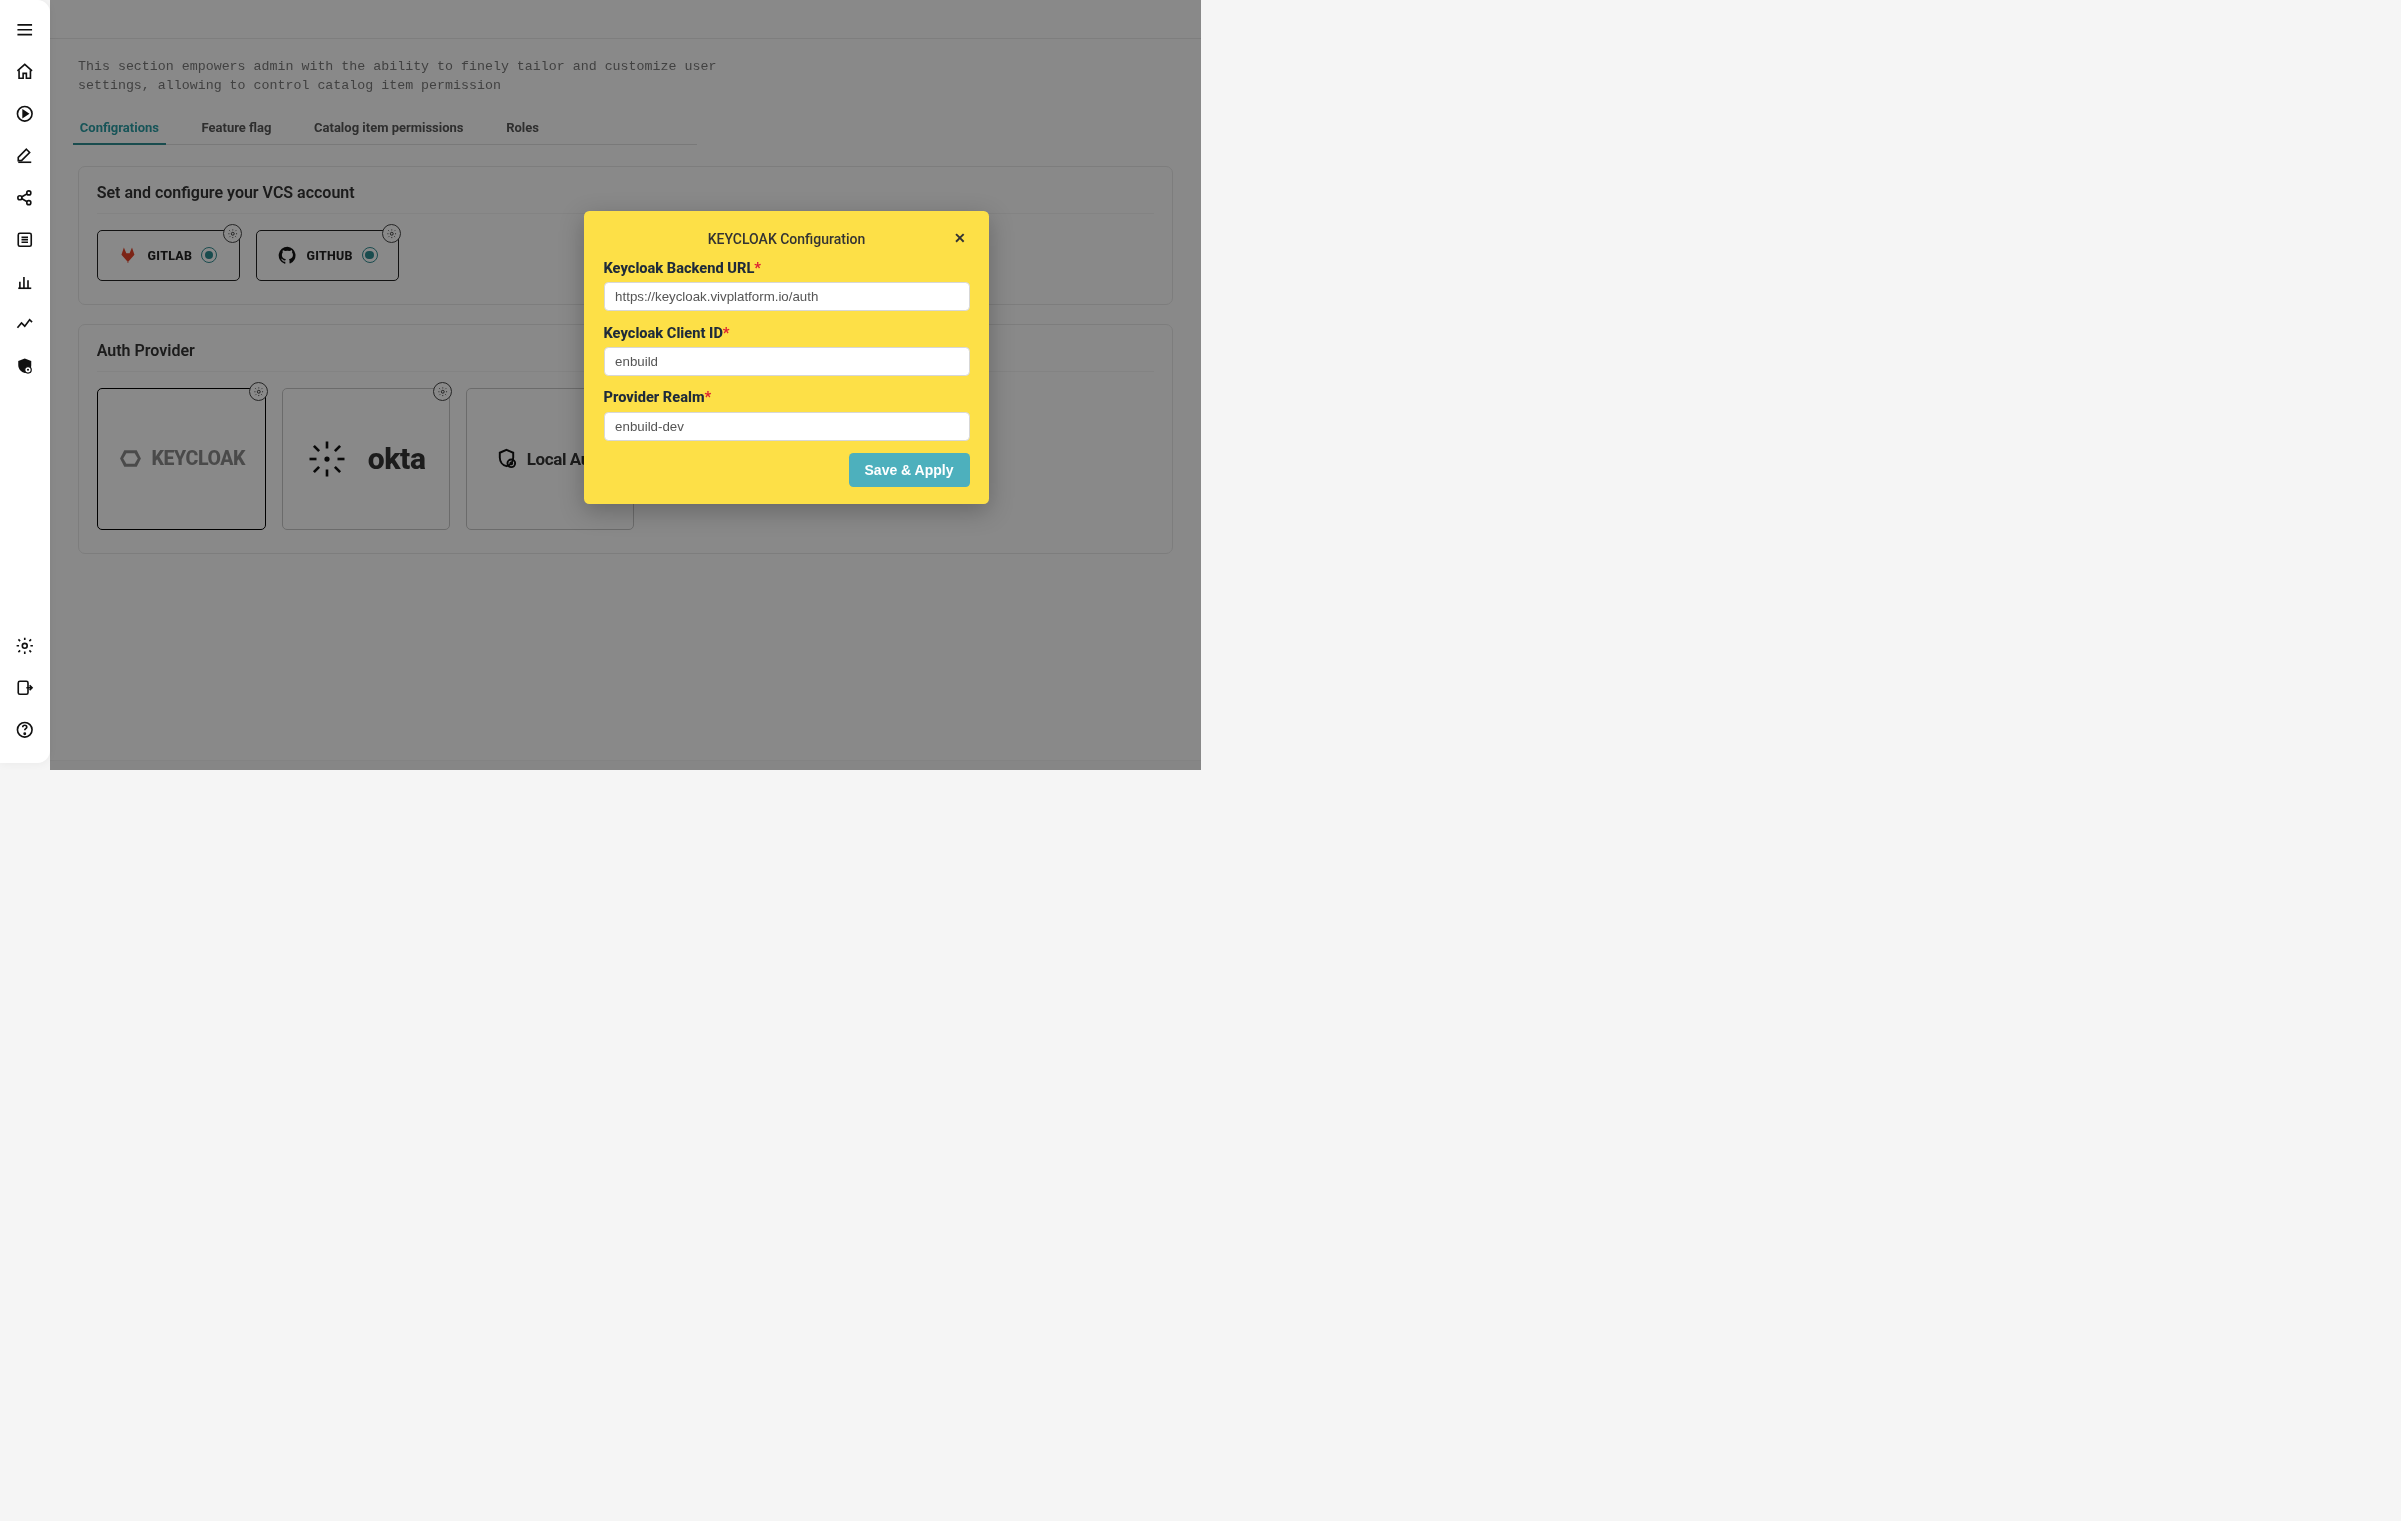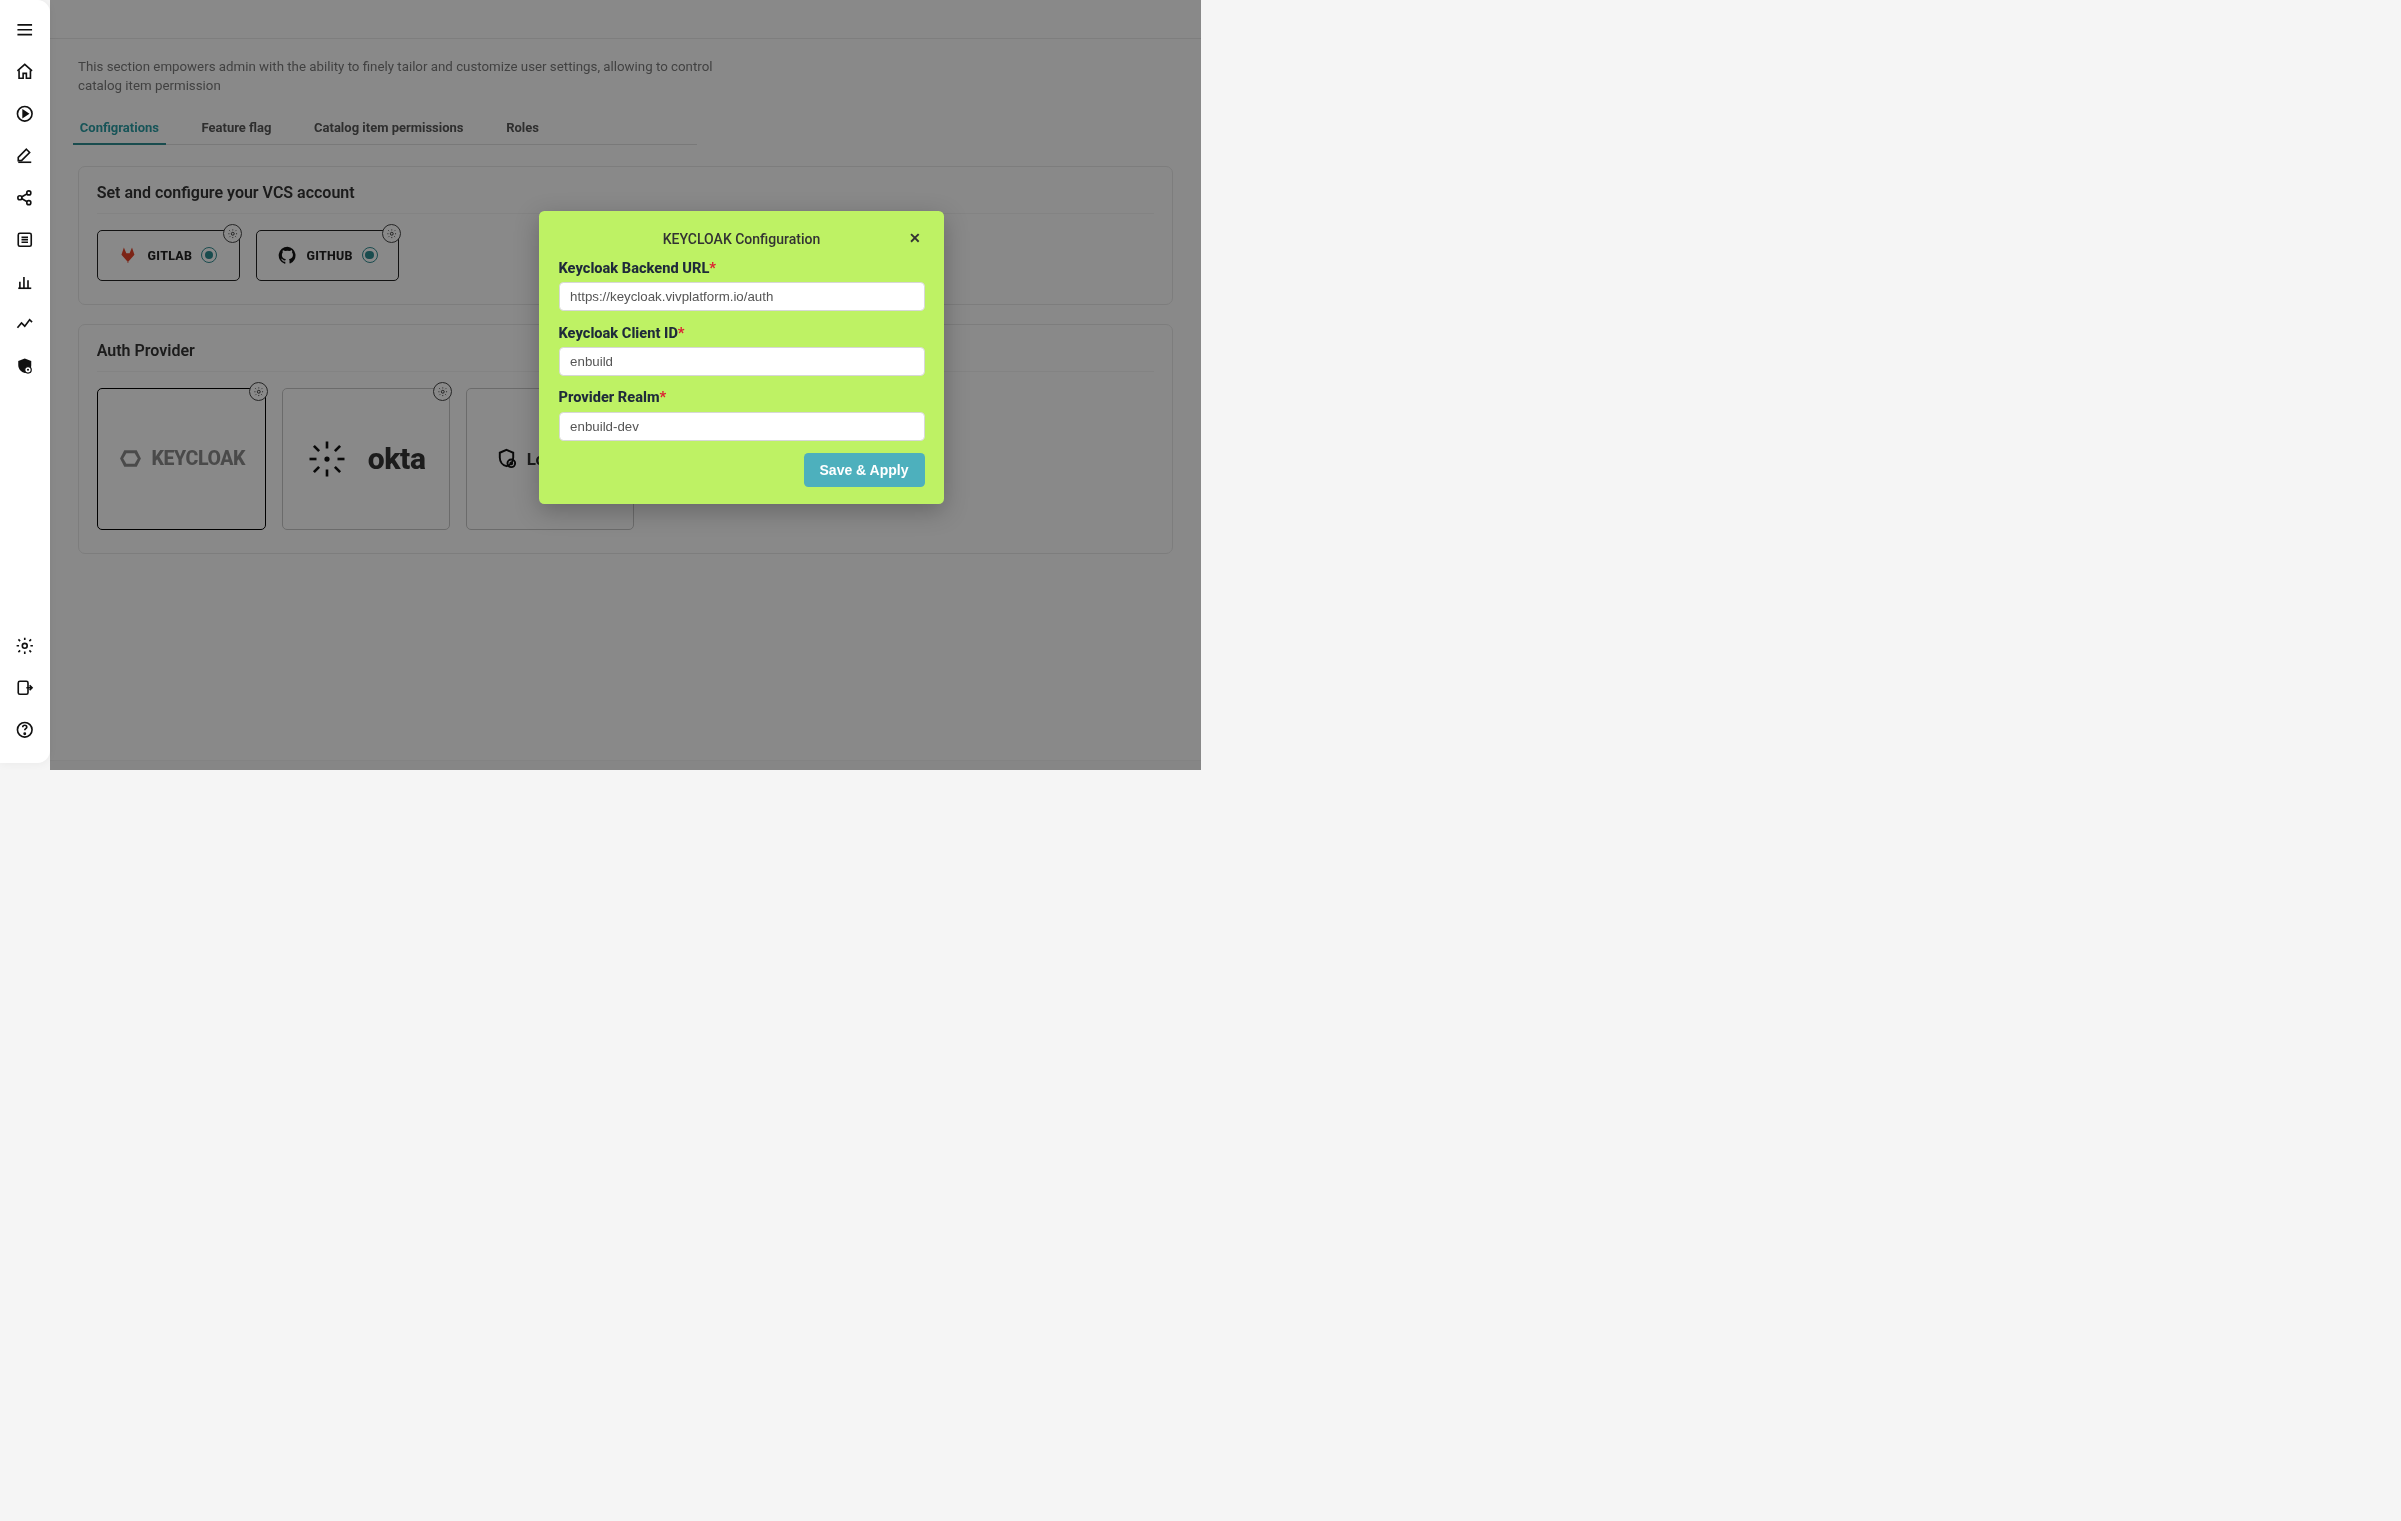"This section empowers admin with" p.page-desc { font-family: none -> Liberation Mono, monospace }
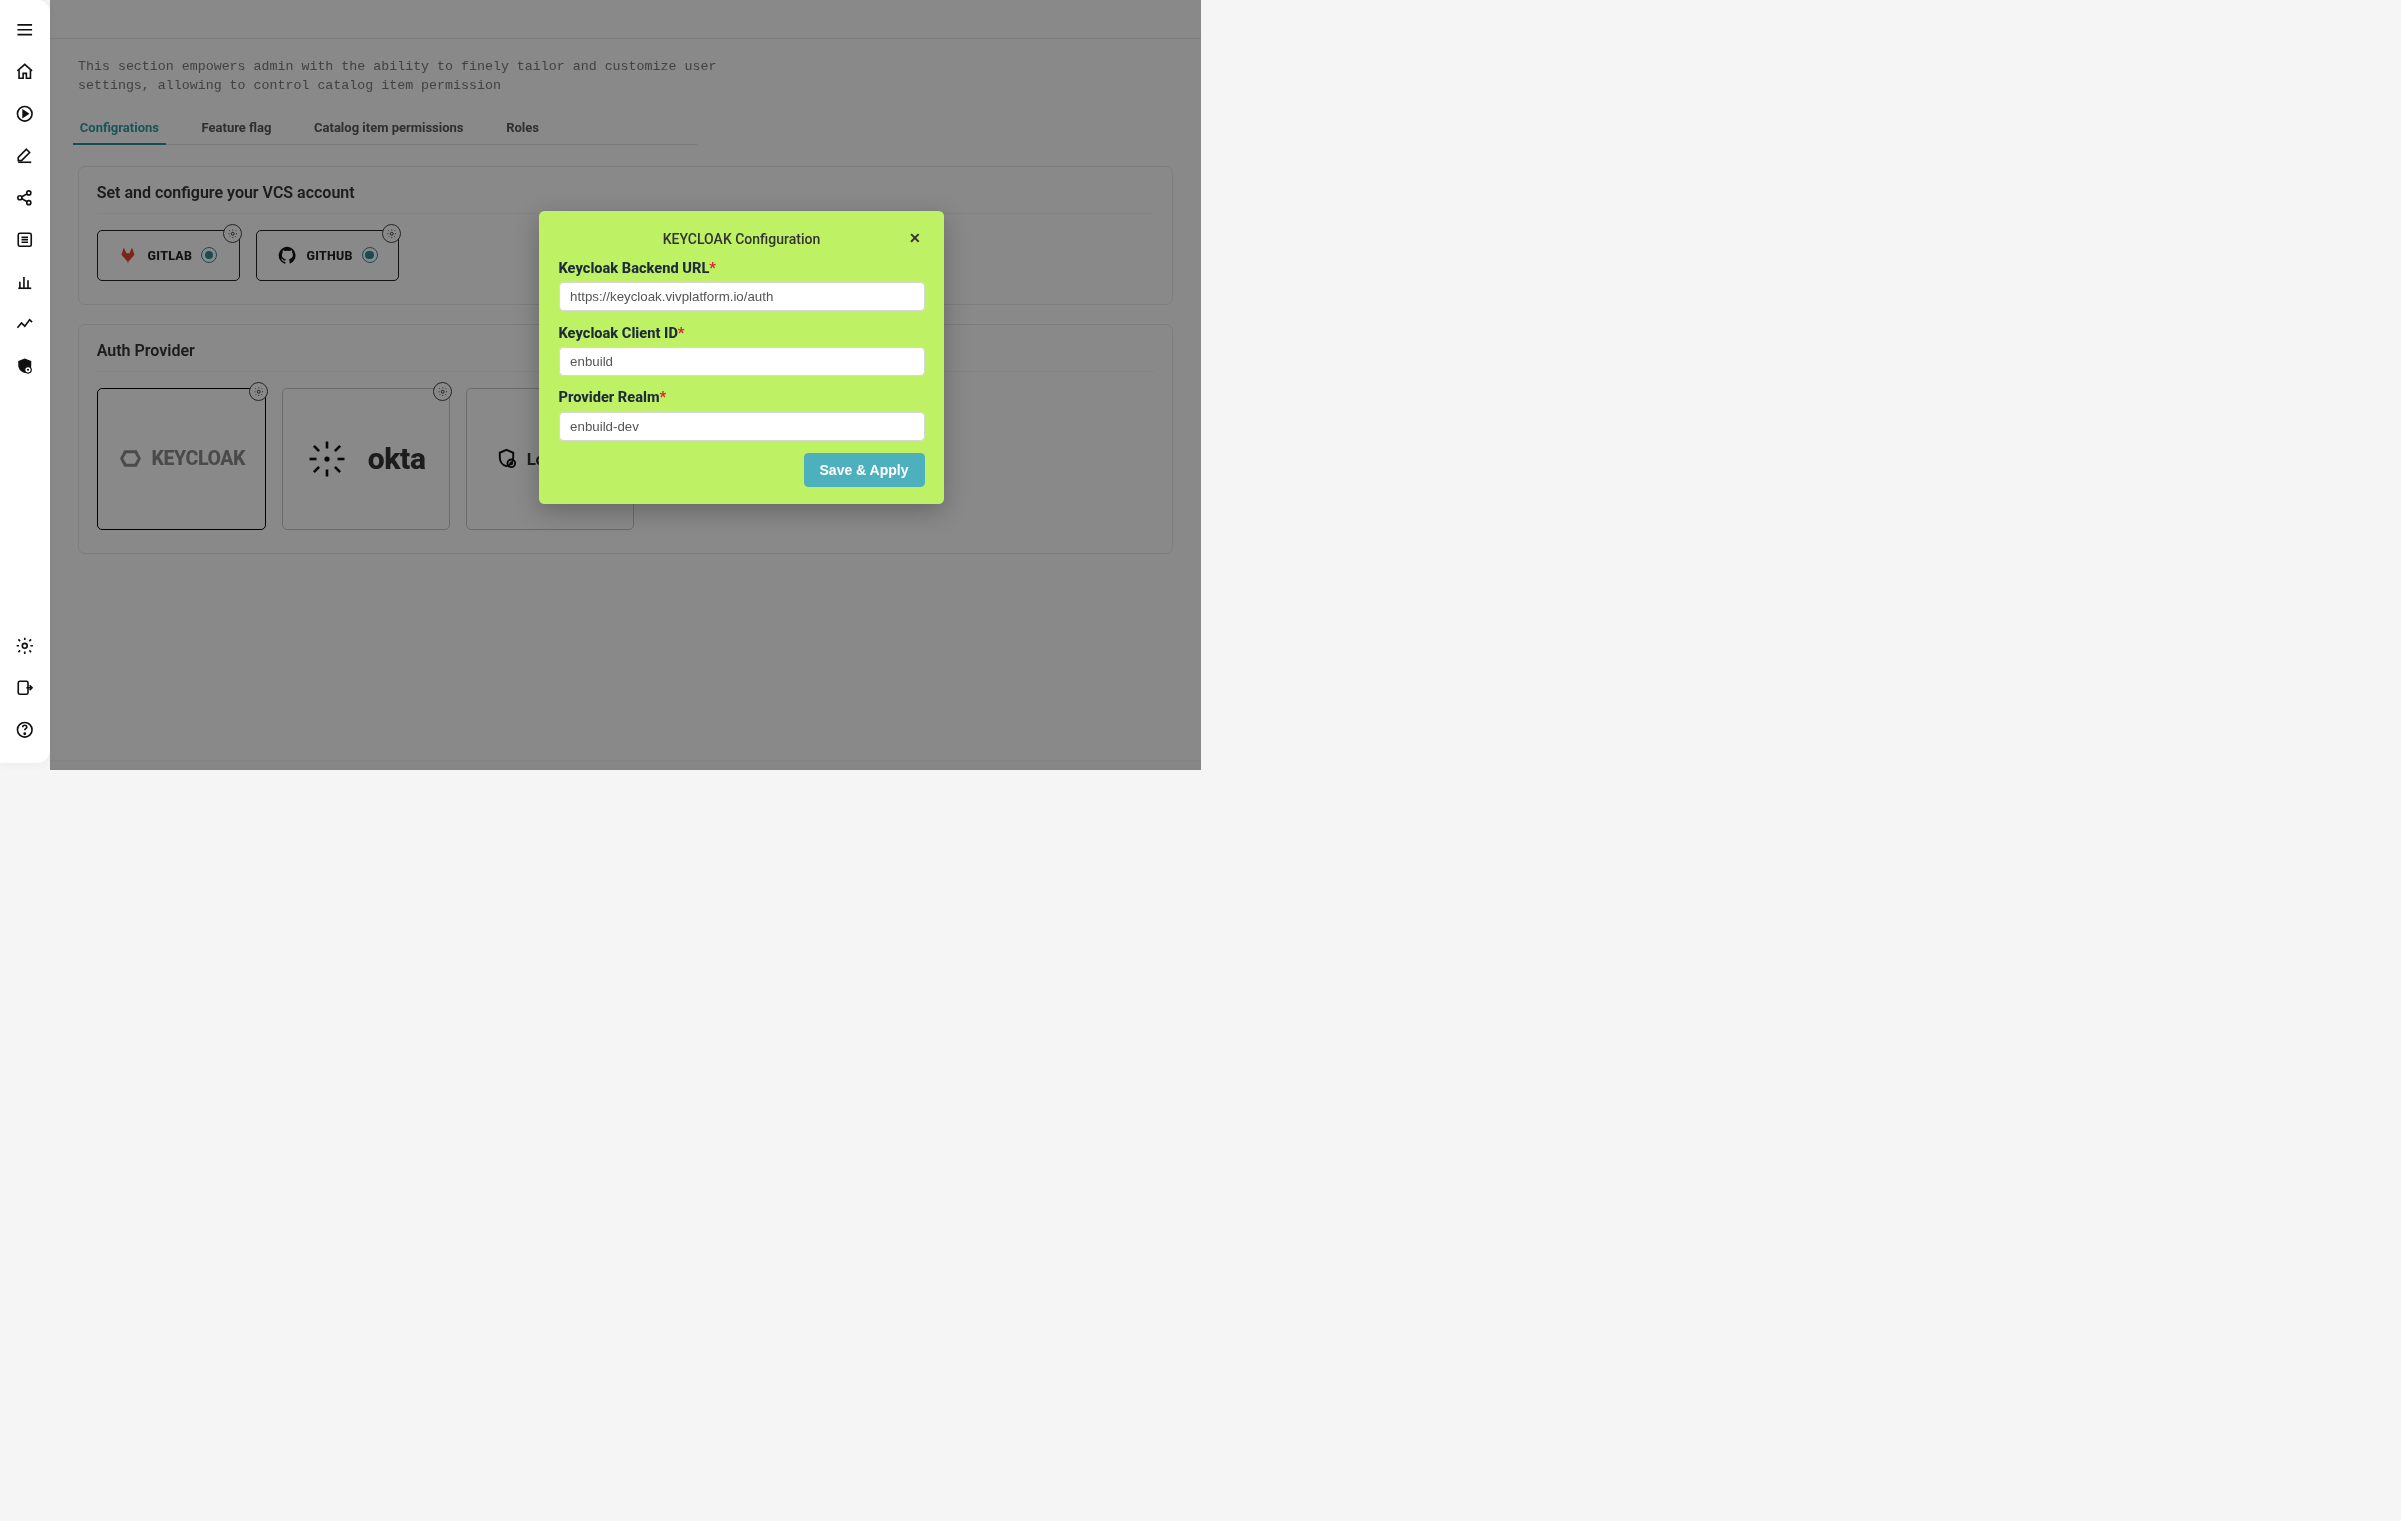"KEYCLOAK Configuration" .modal { background: #bef264 -> #fde047; left: 539px -> 584px }
